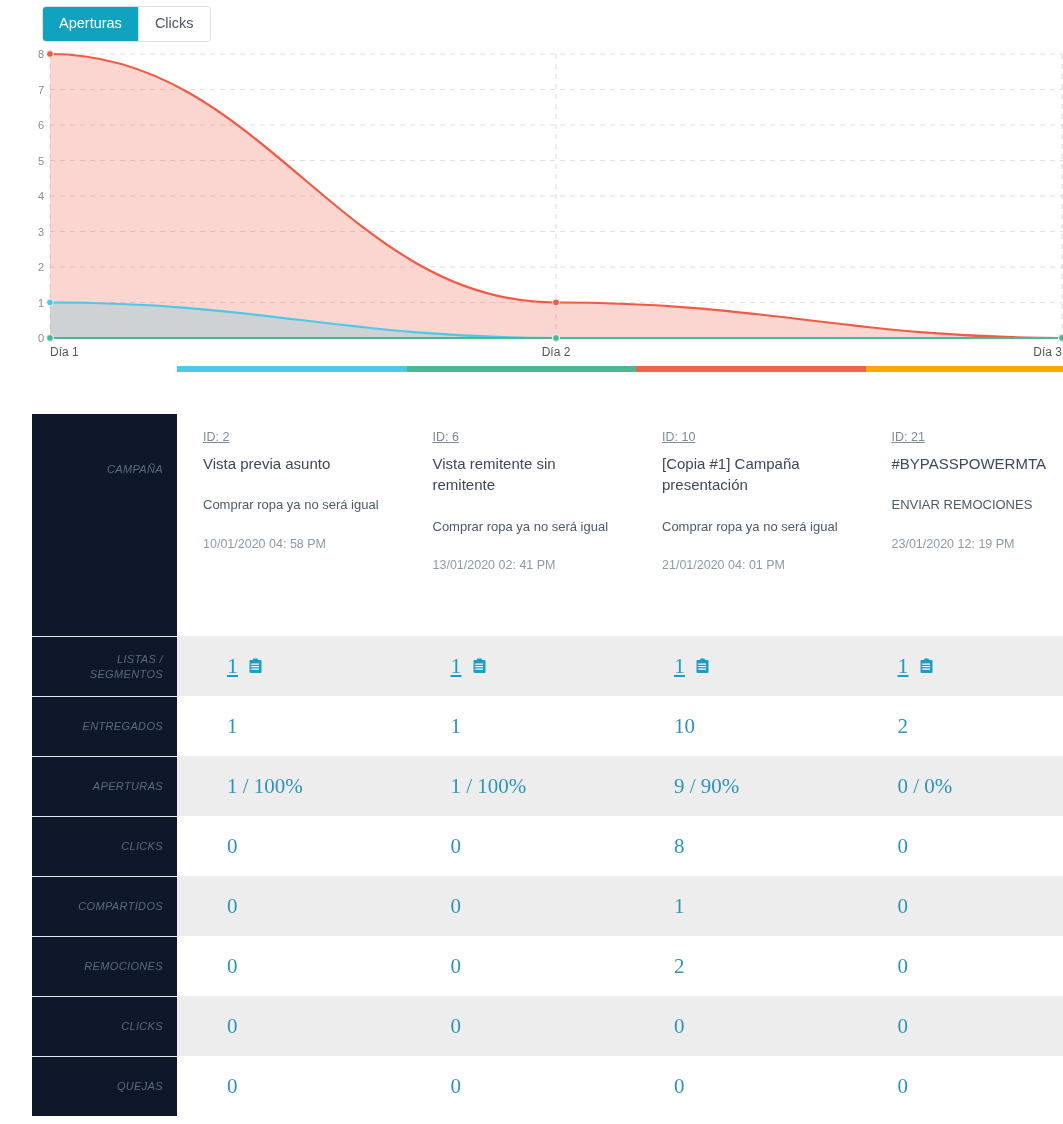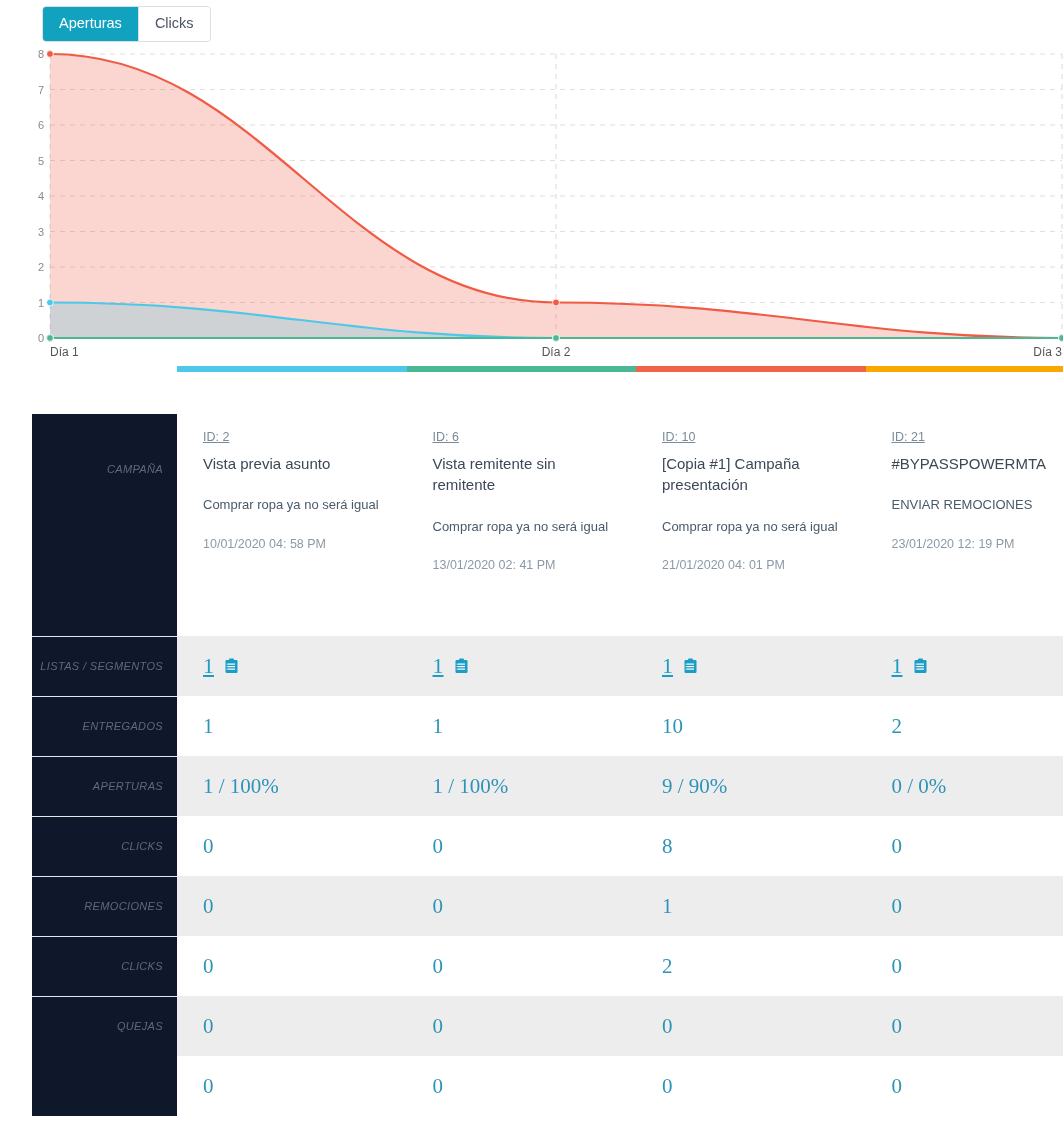"LISTAS / SEGMENTOS" .row-std { padding-left: none -> 24px }
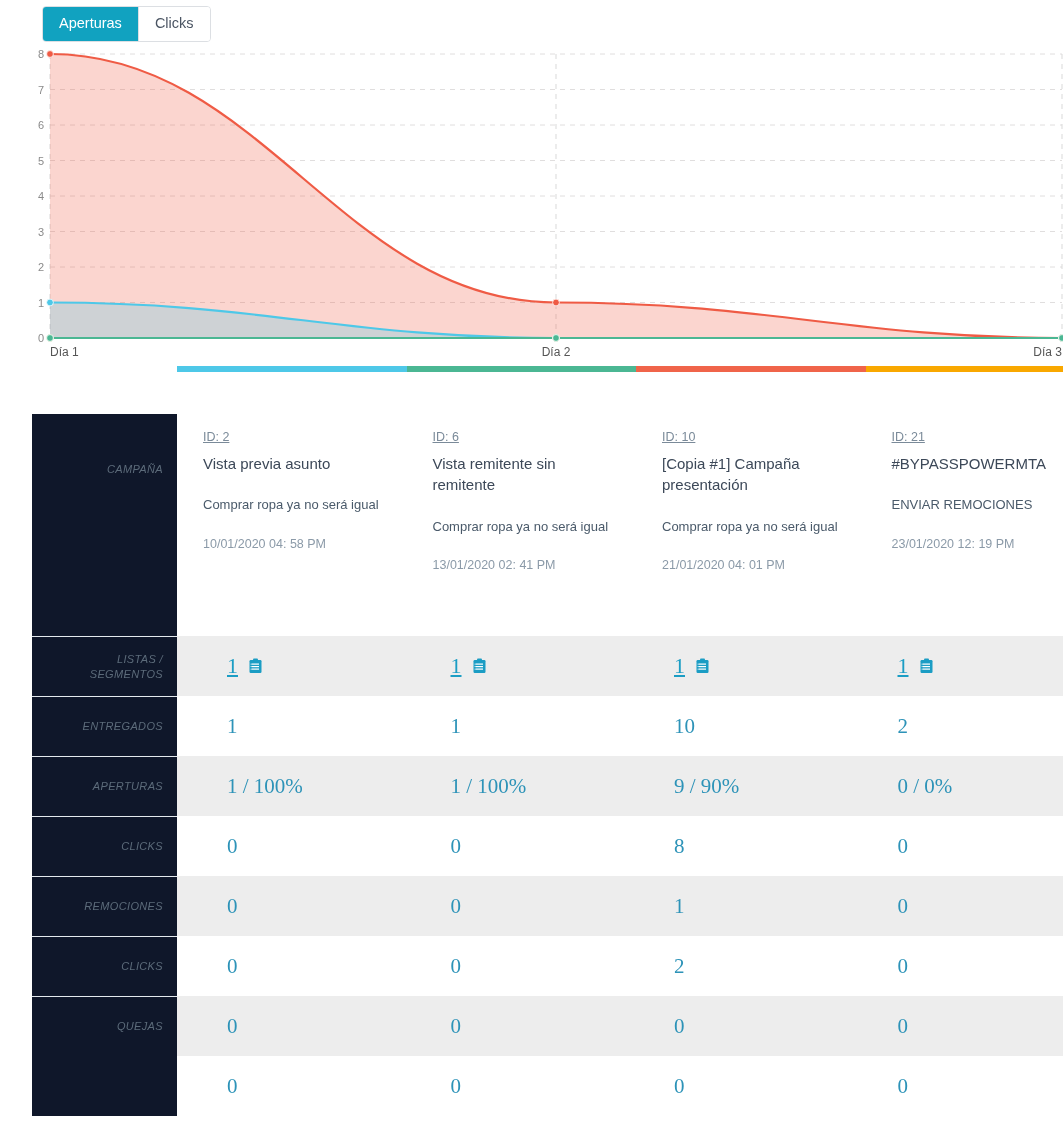"COMPARTIDOS" div.lbl-cell { html: none -> <div>COMPARTIDOS</div> }
